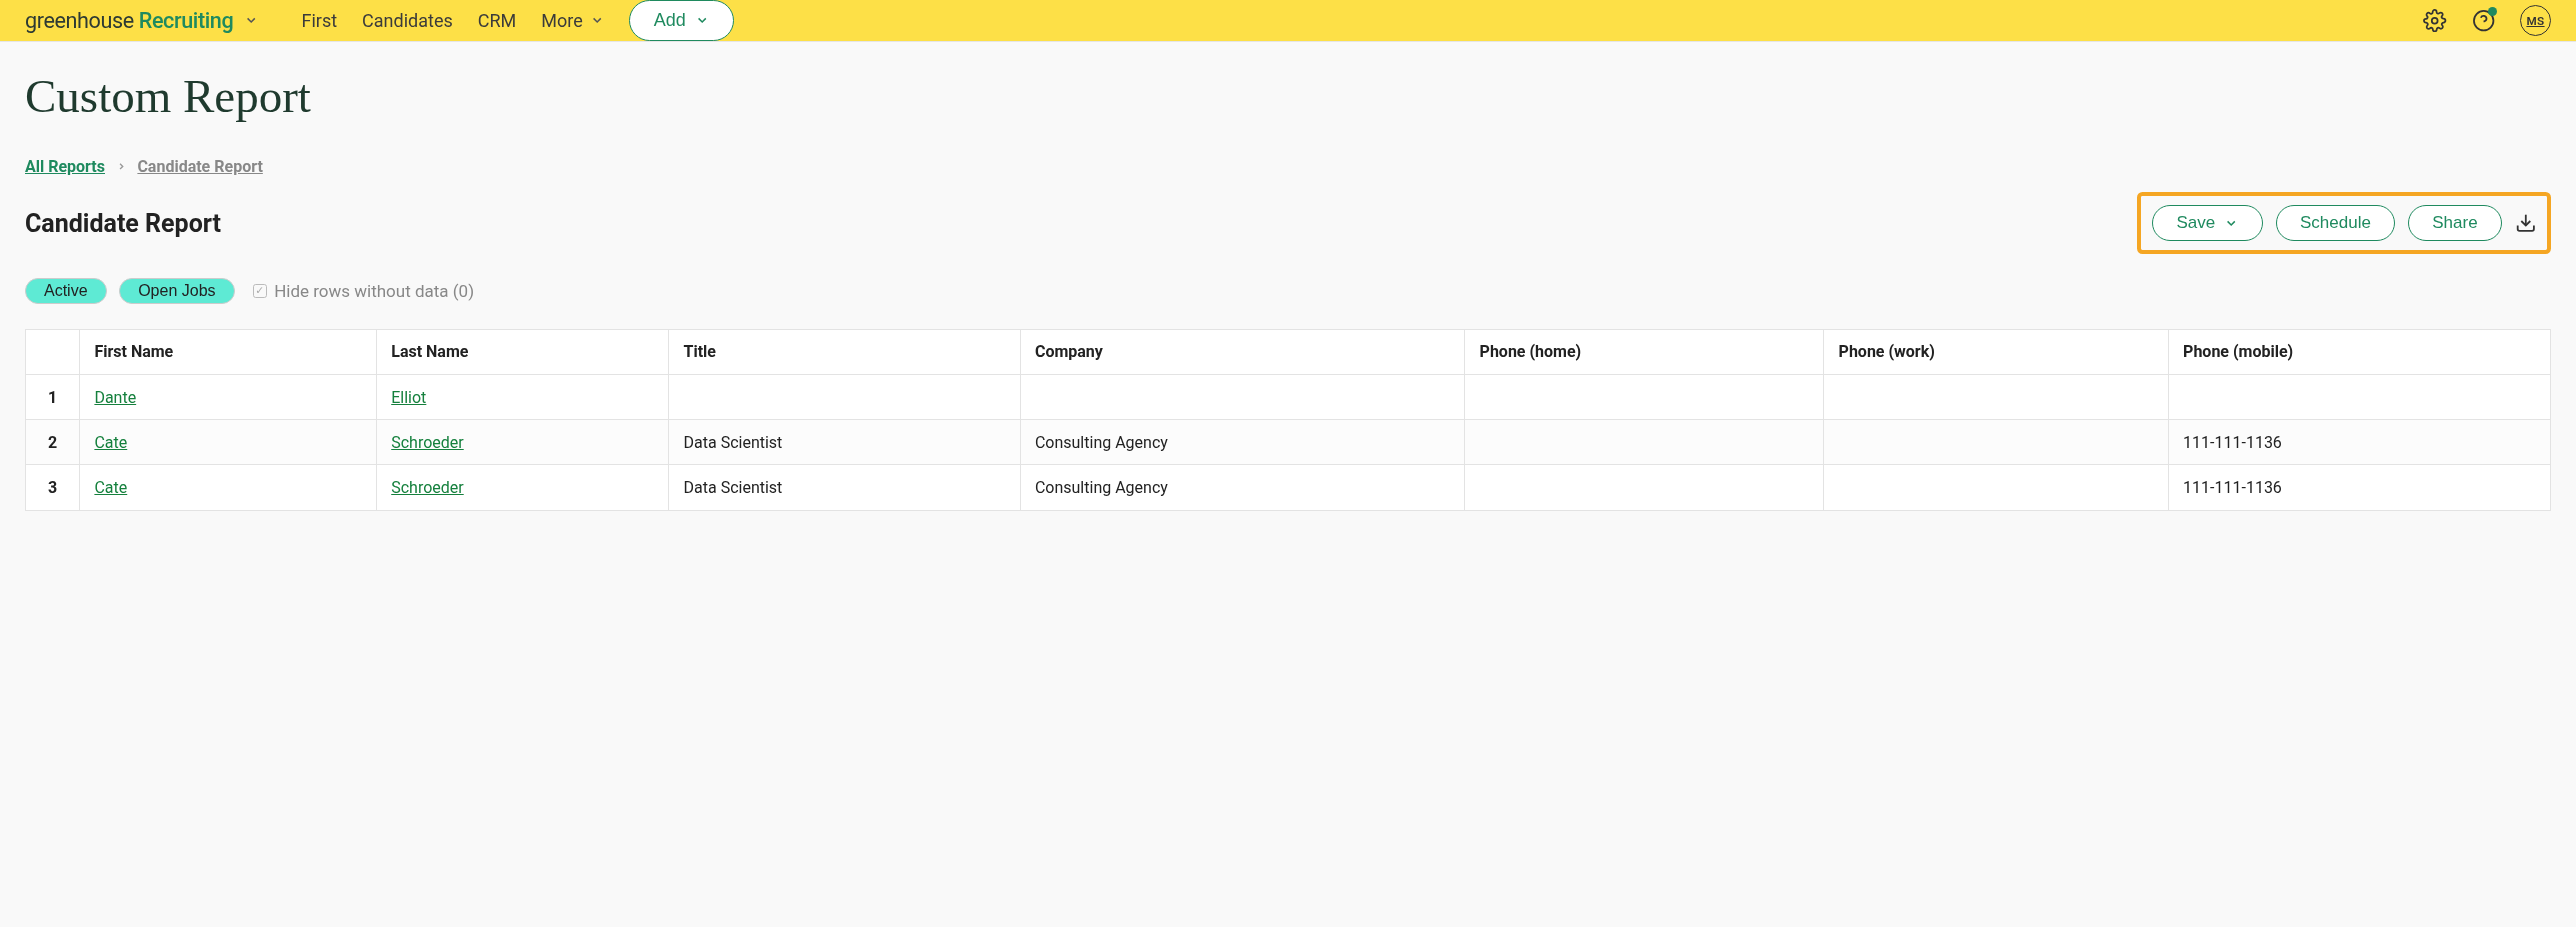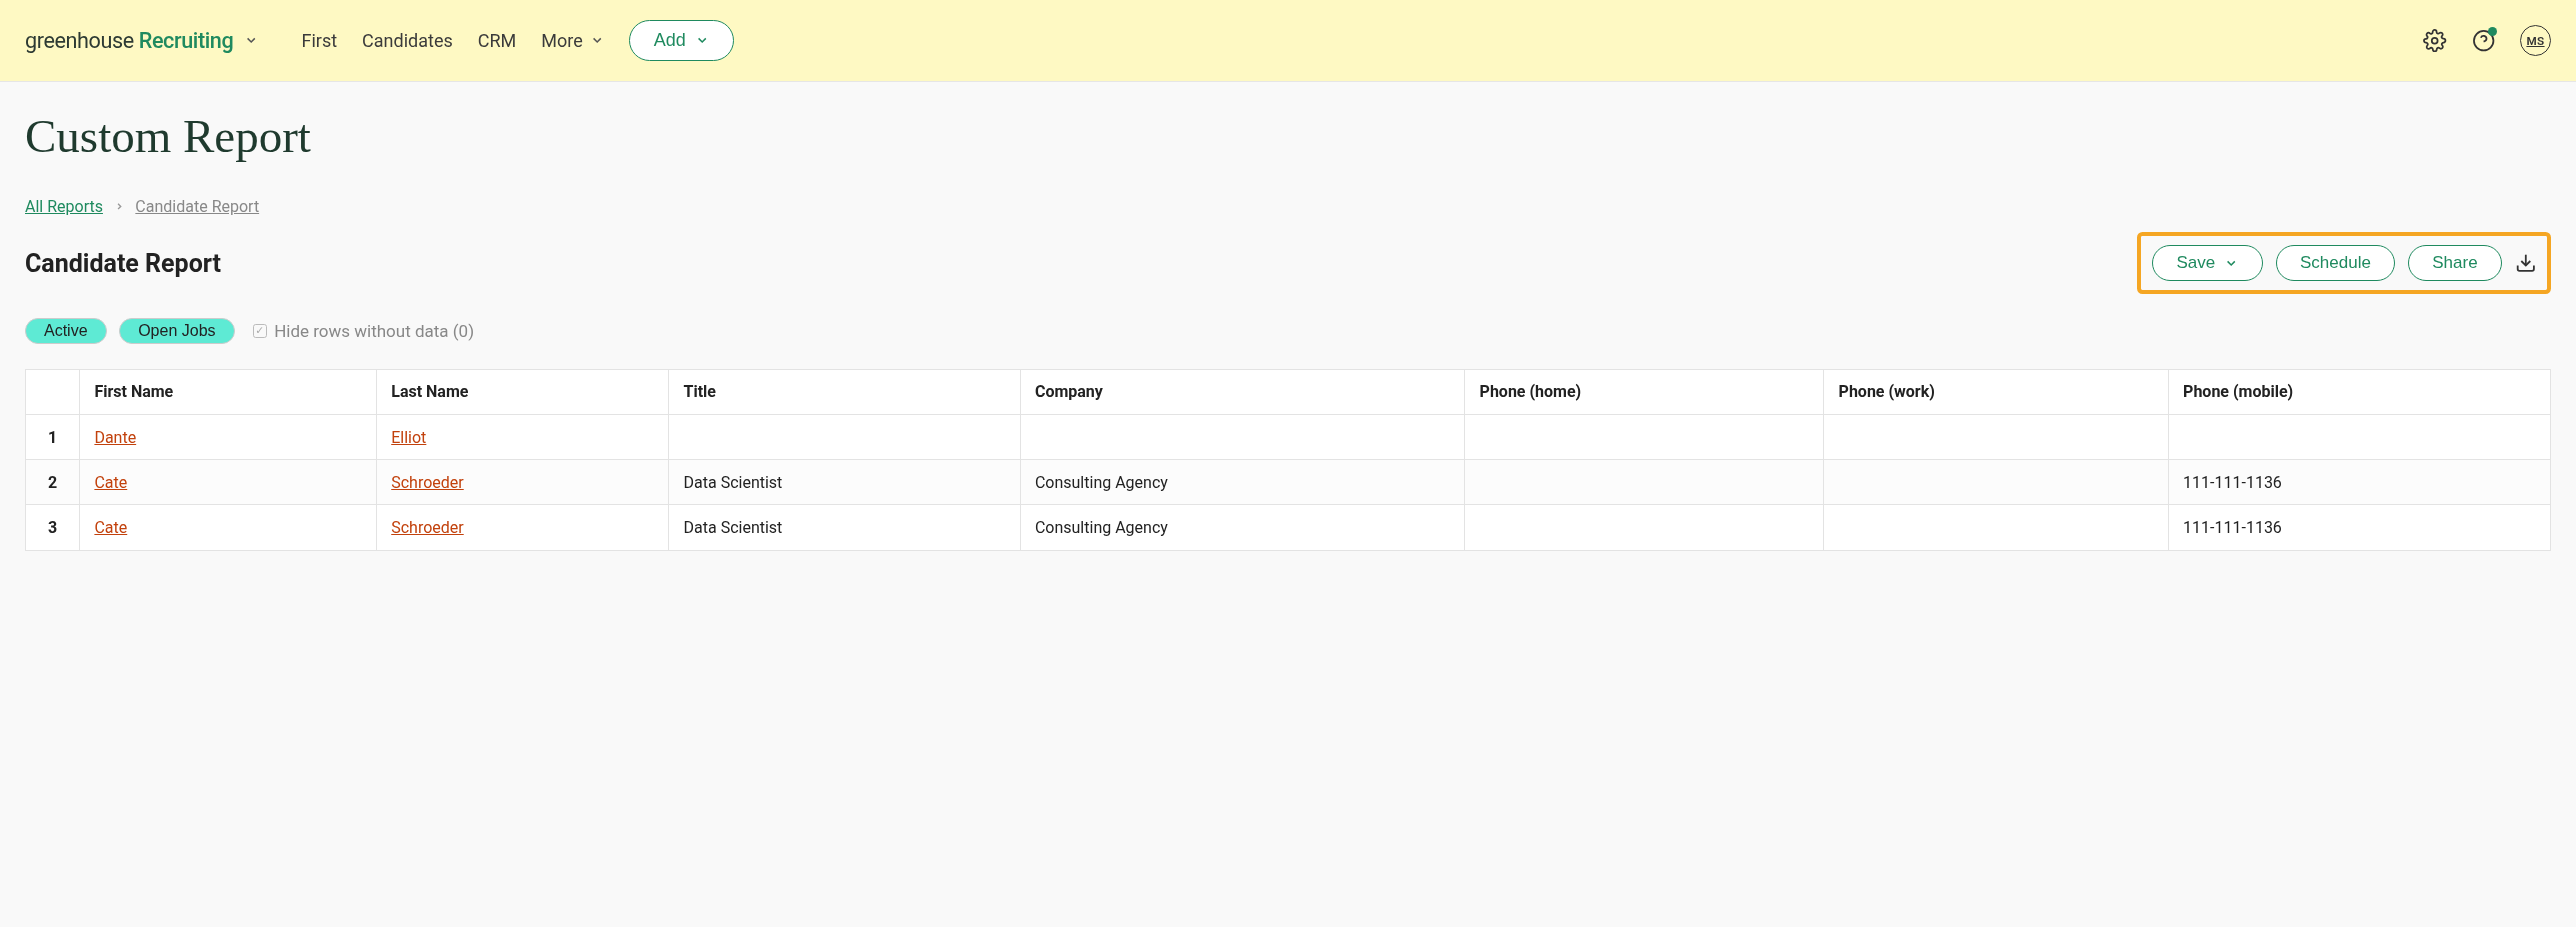"greenhouse Recruiting" .topbar { background: #fef9c3 -> #fde047; padding: 20px 25px -> 0 25px }
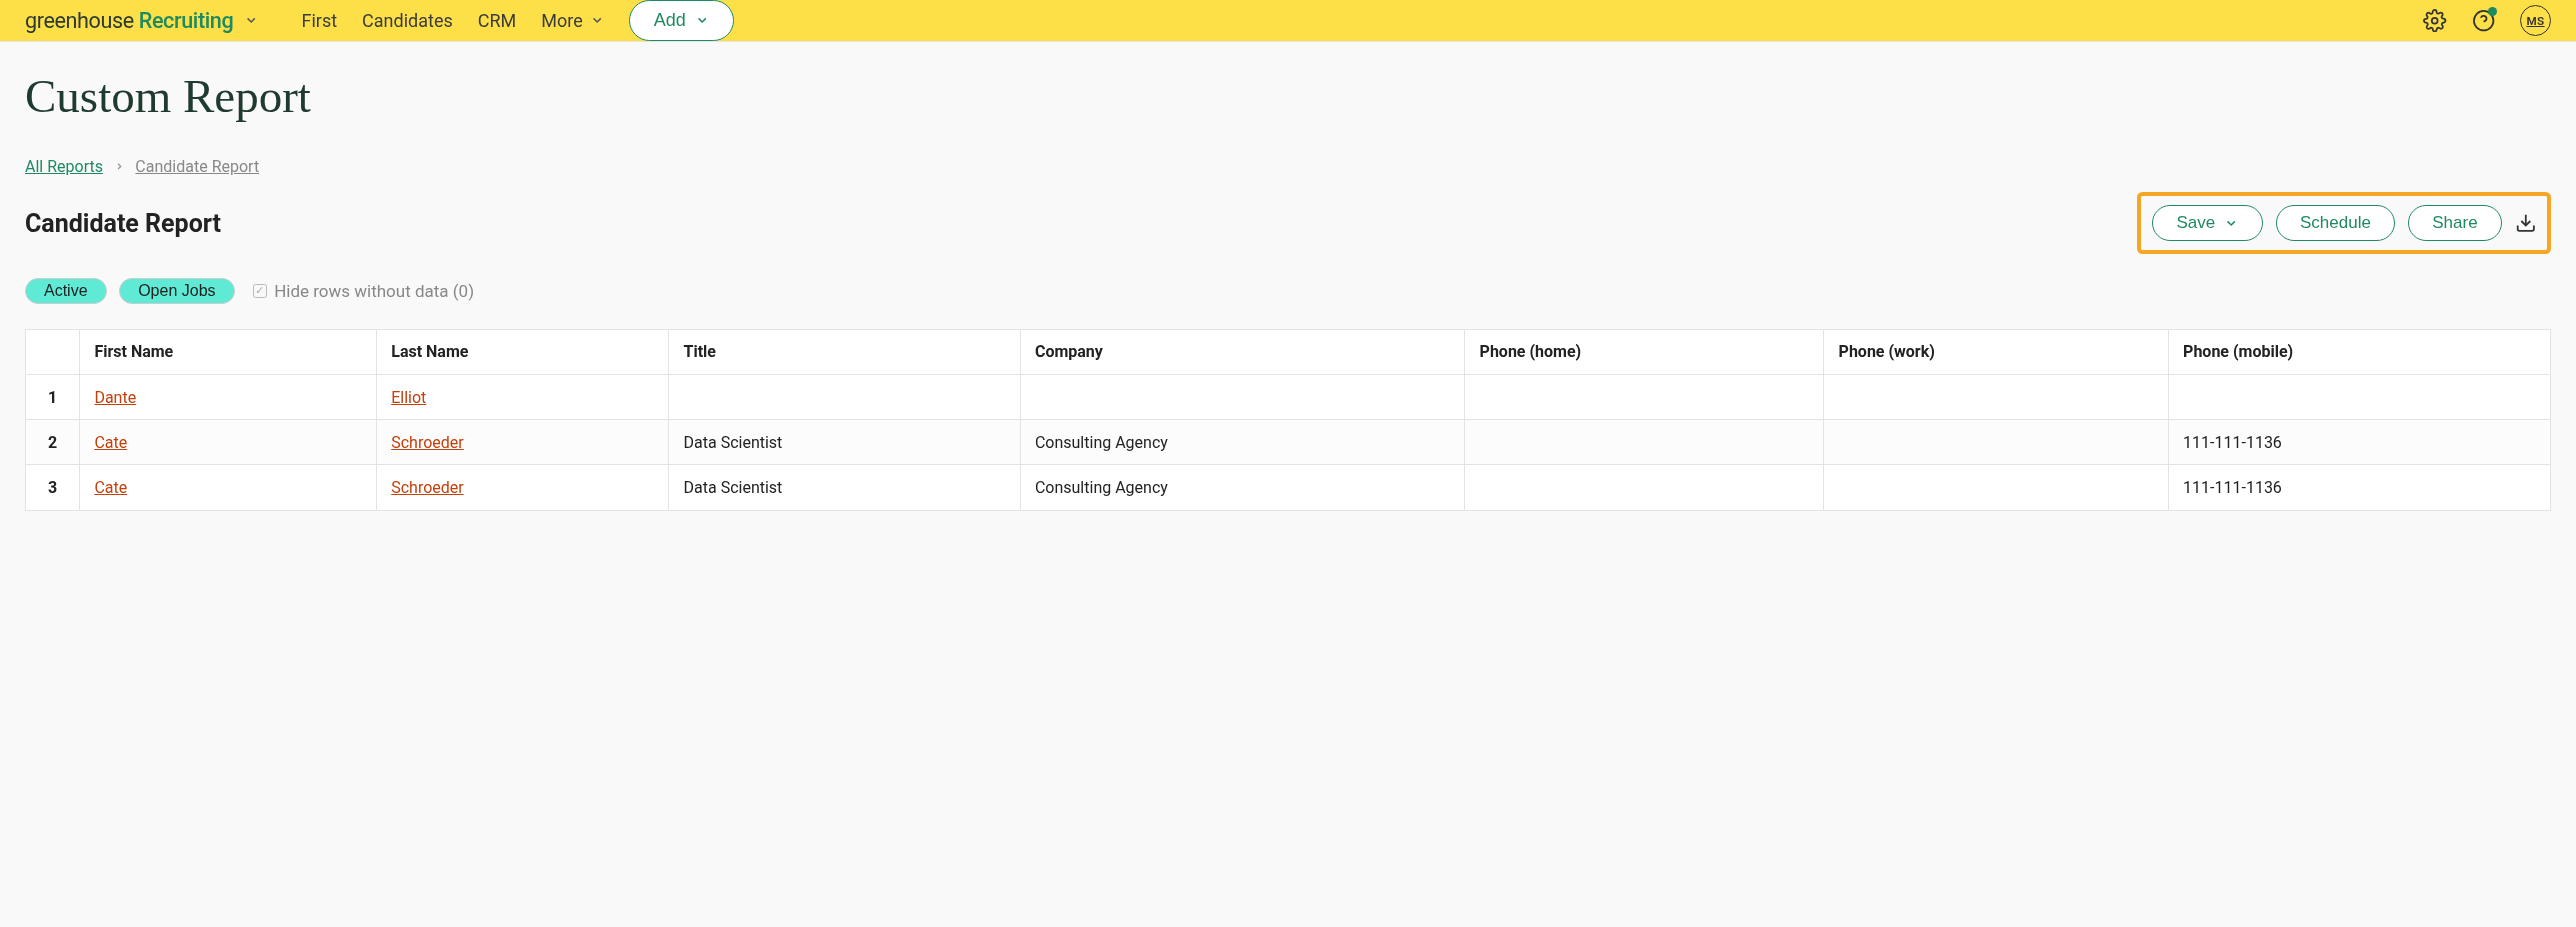"All Reports" .crumbs { font-weight: none -> bold }
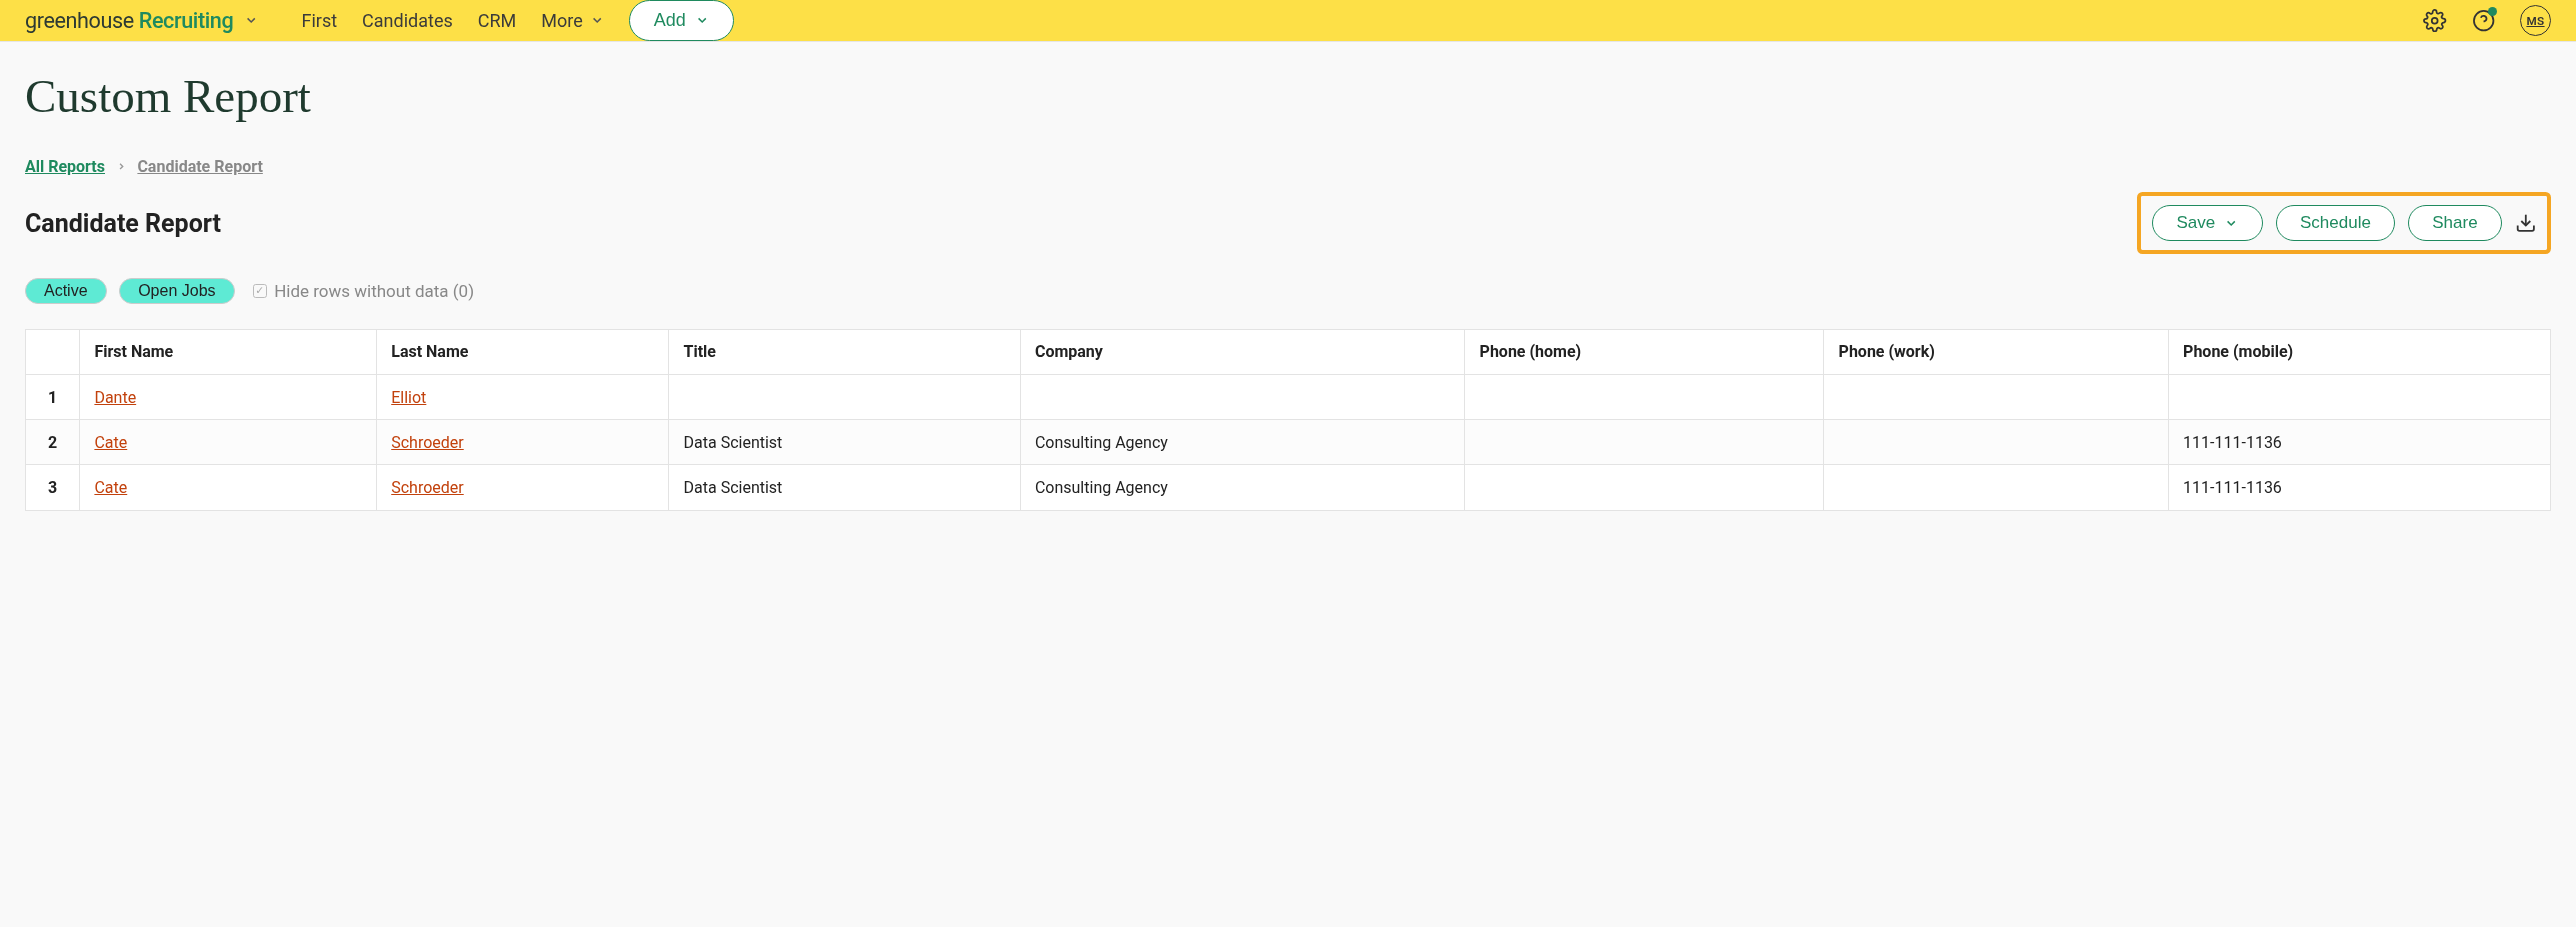"Dante" .cell-link { color: #c2410c -> #15803d }
